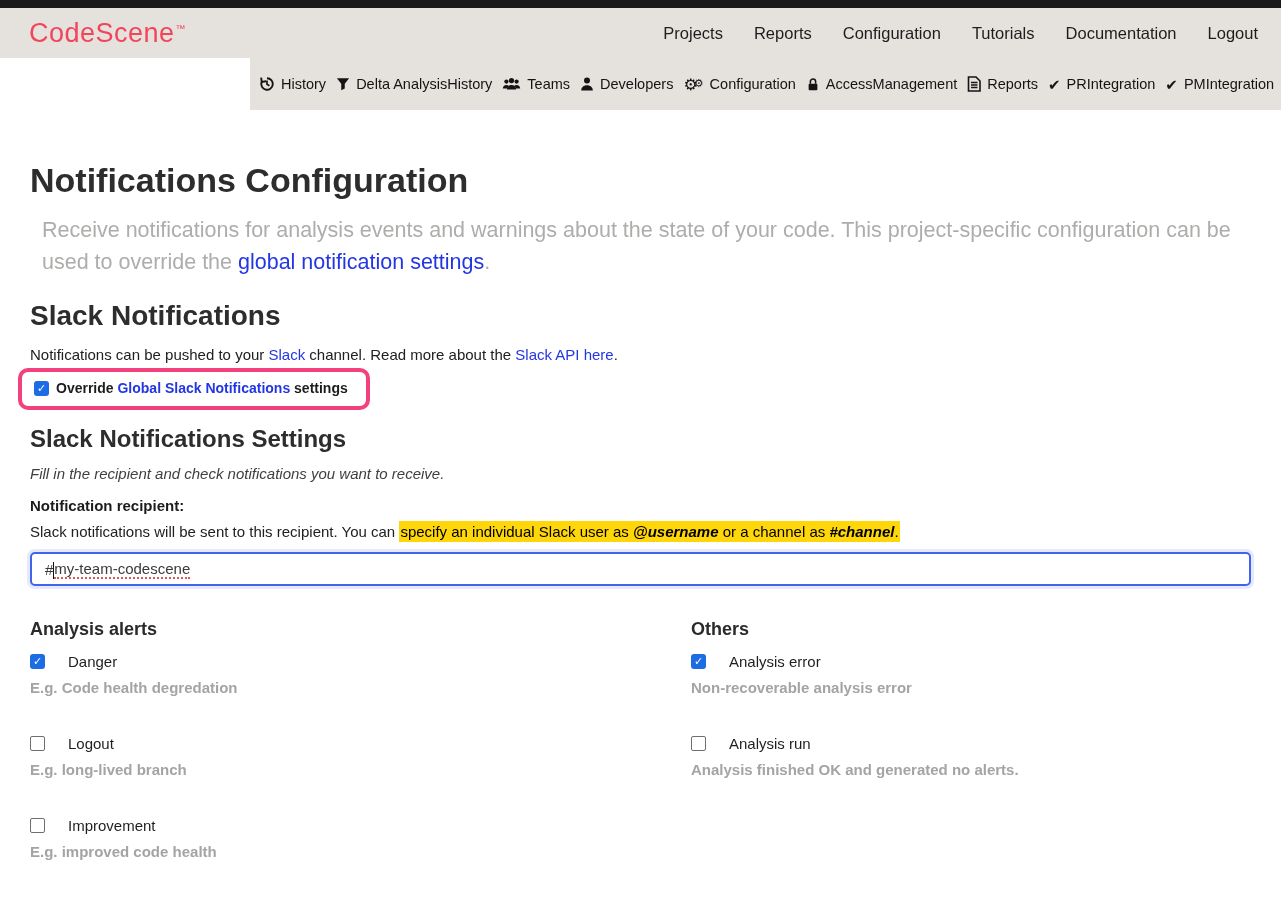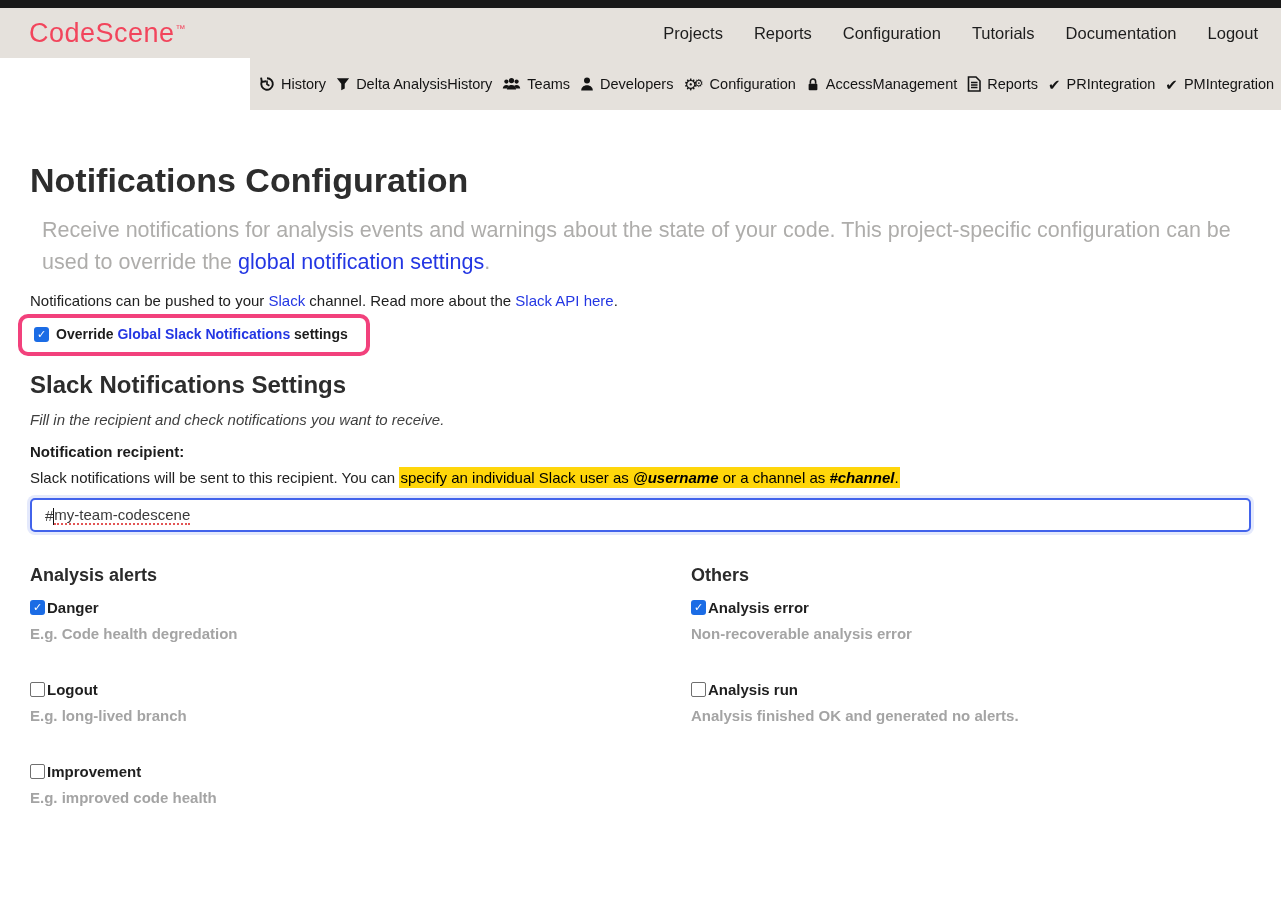"Slack Notifications" h2.section { html: none -> <h2>Slack Notifications</h2> }
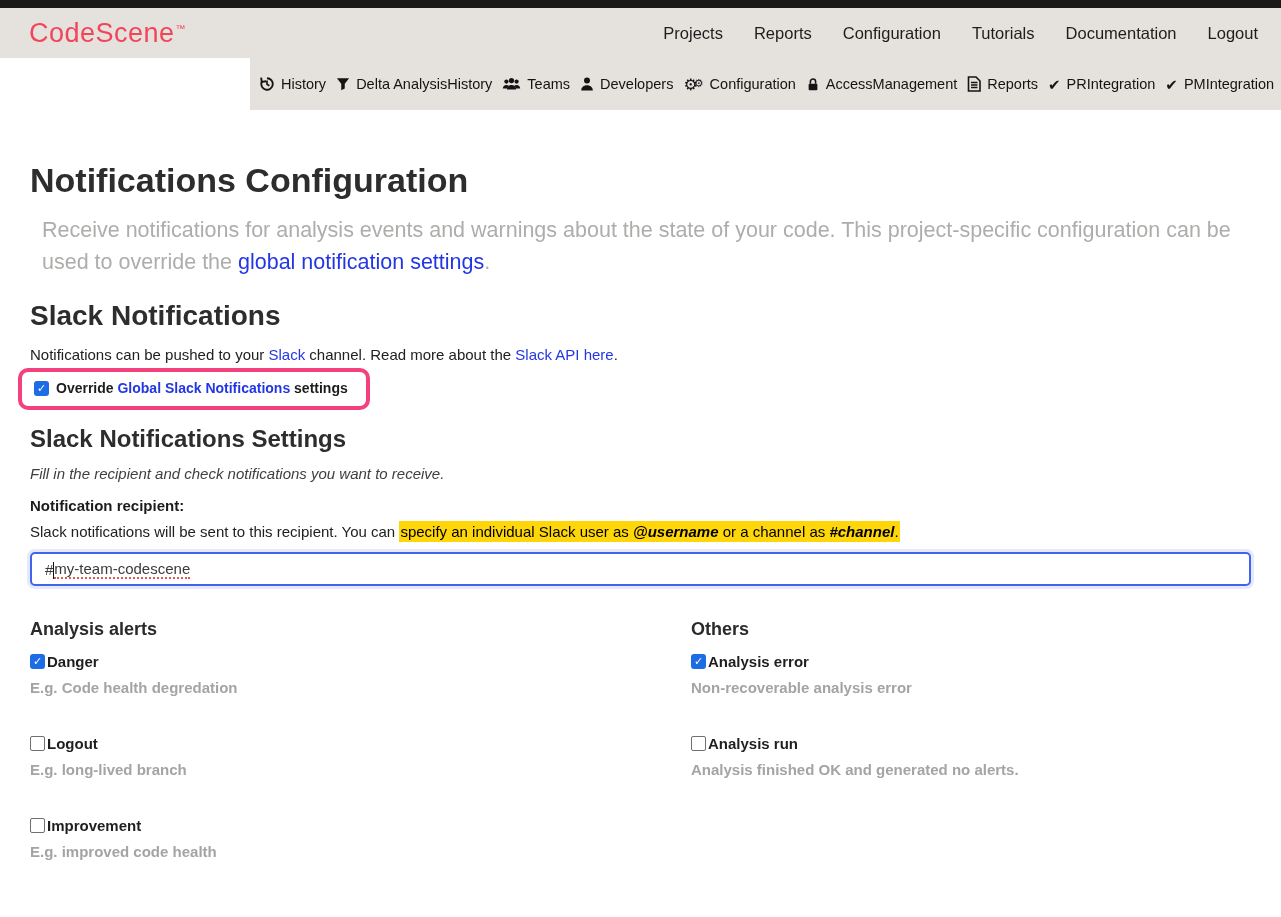"Danger" .opt-label { font-weight: 700 -> 400; margin-left: 2px -> 23px }
